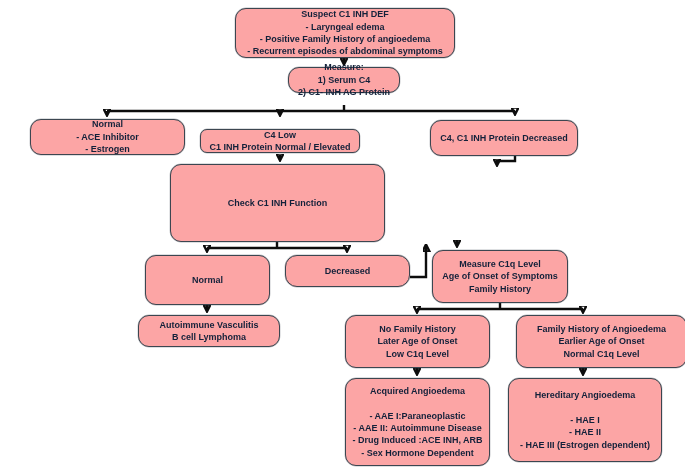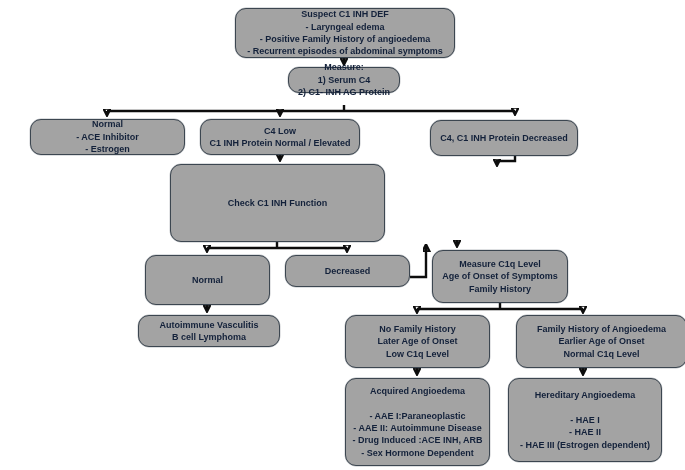"Suspect C1 INH DEF" .node { background: #a3a3a3 -> #fca5a5 }
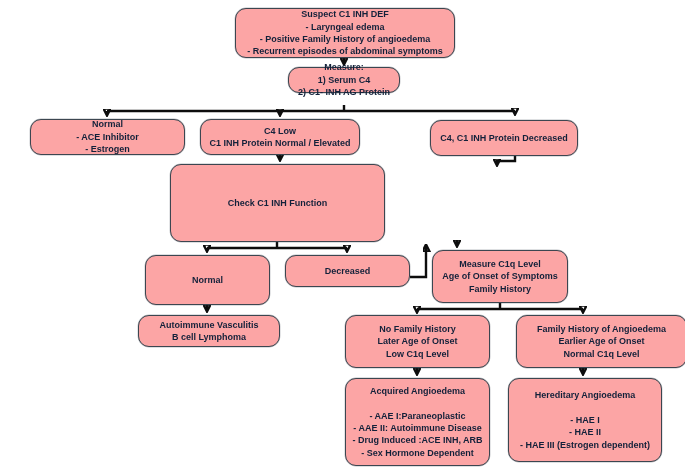"C4 Low" div.node { border-radius: none -> 7px; height: 36px -> 24px; top: 119px -> 129px }
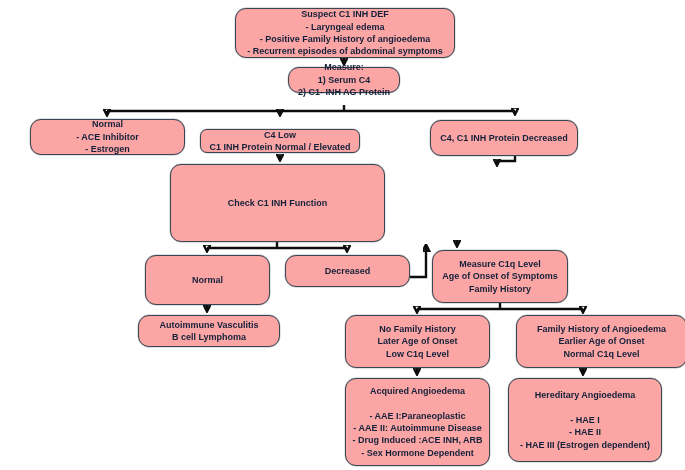"Decreased" div.node { border-radius: none -> 12px }
